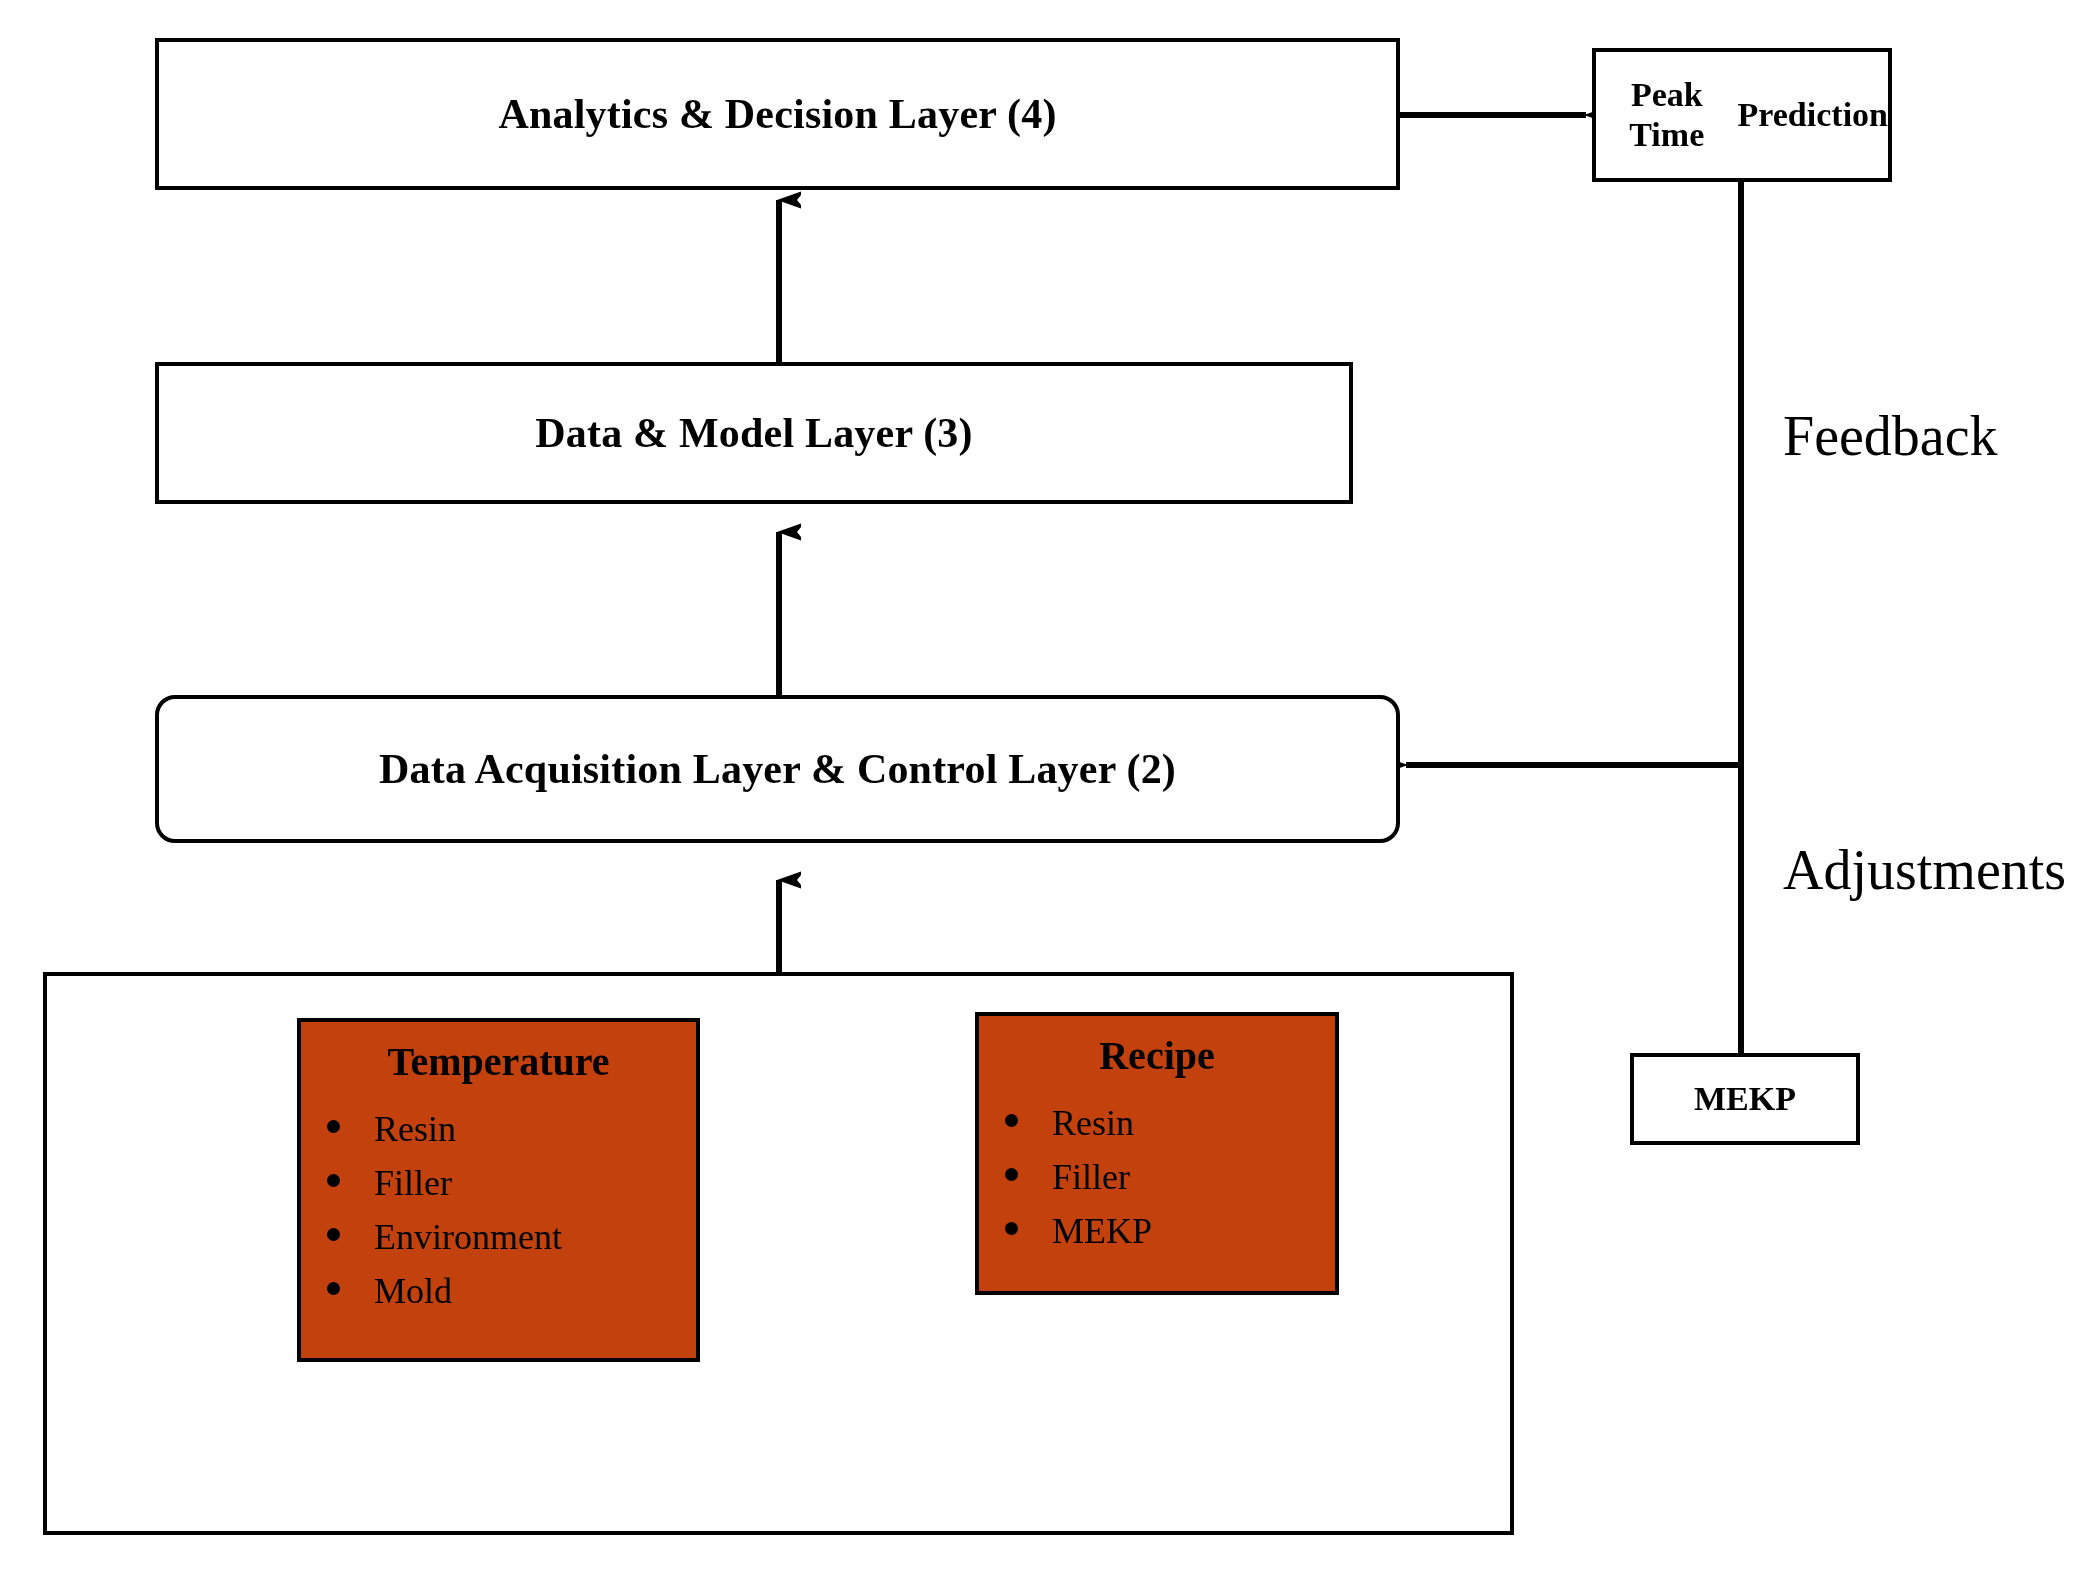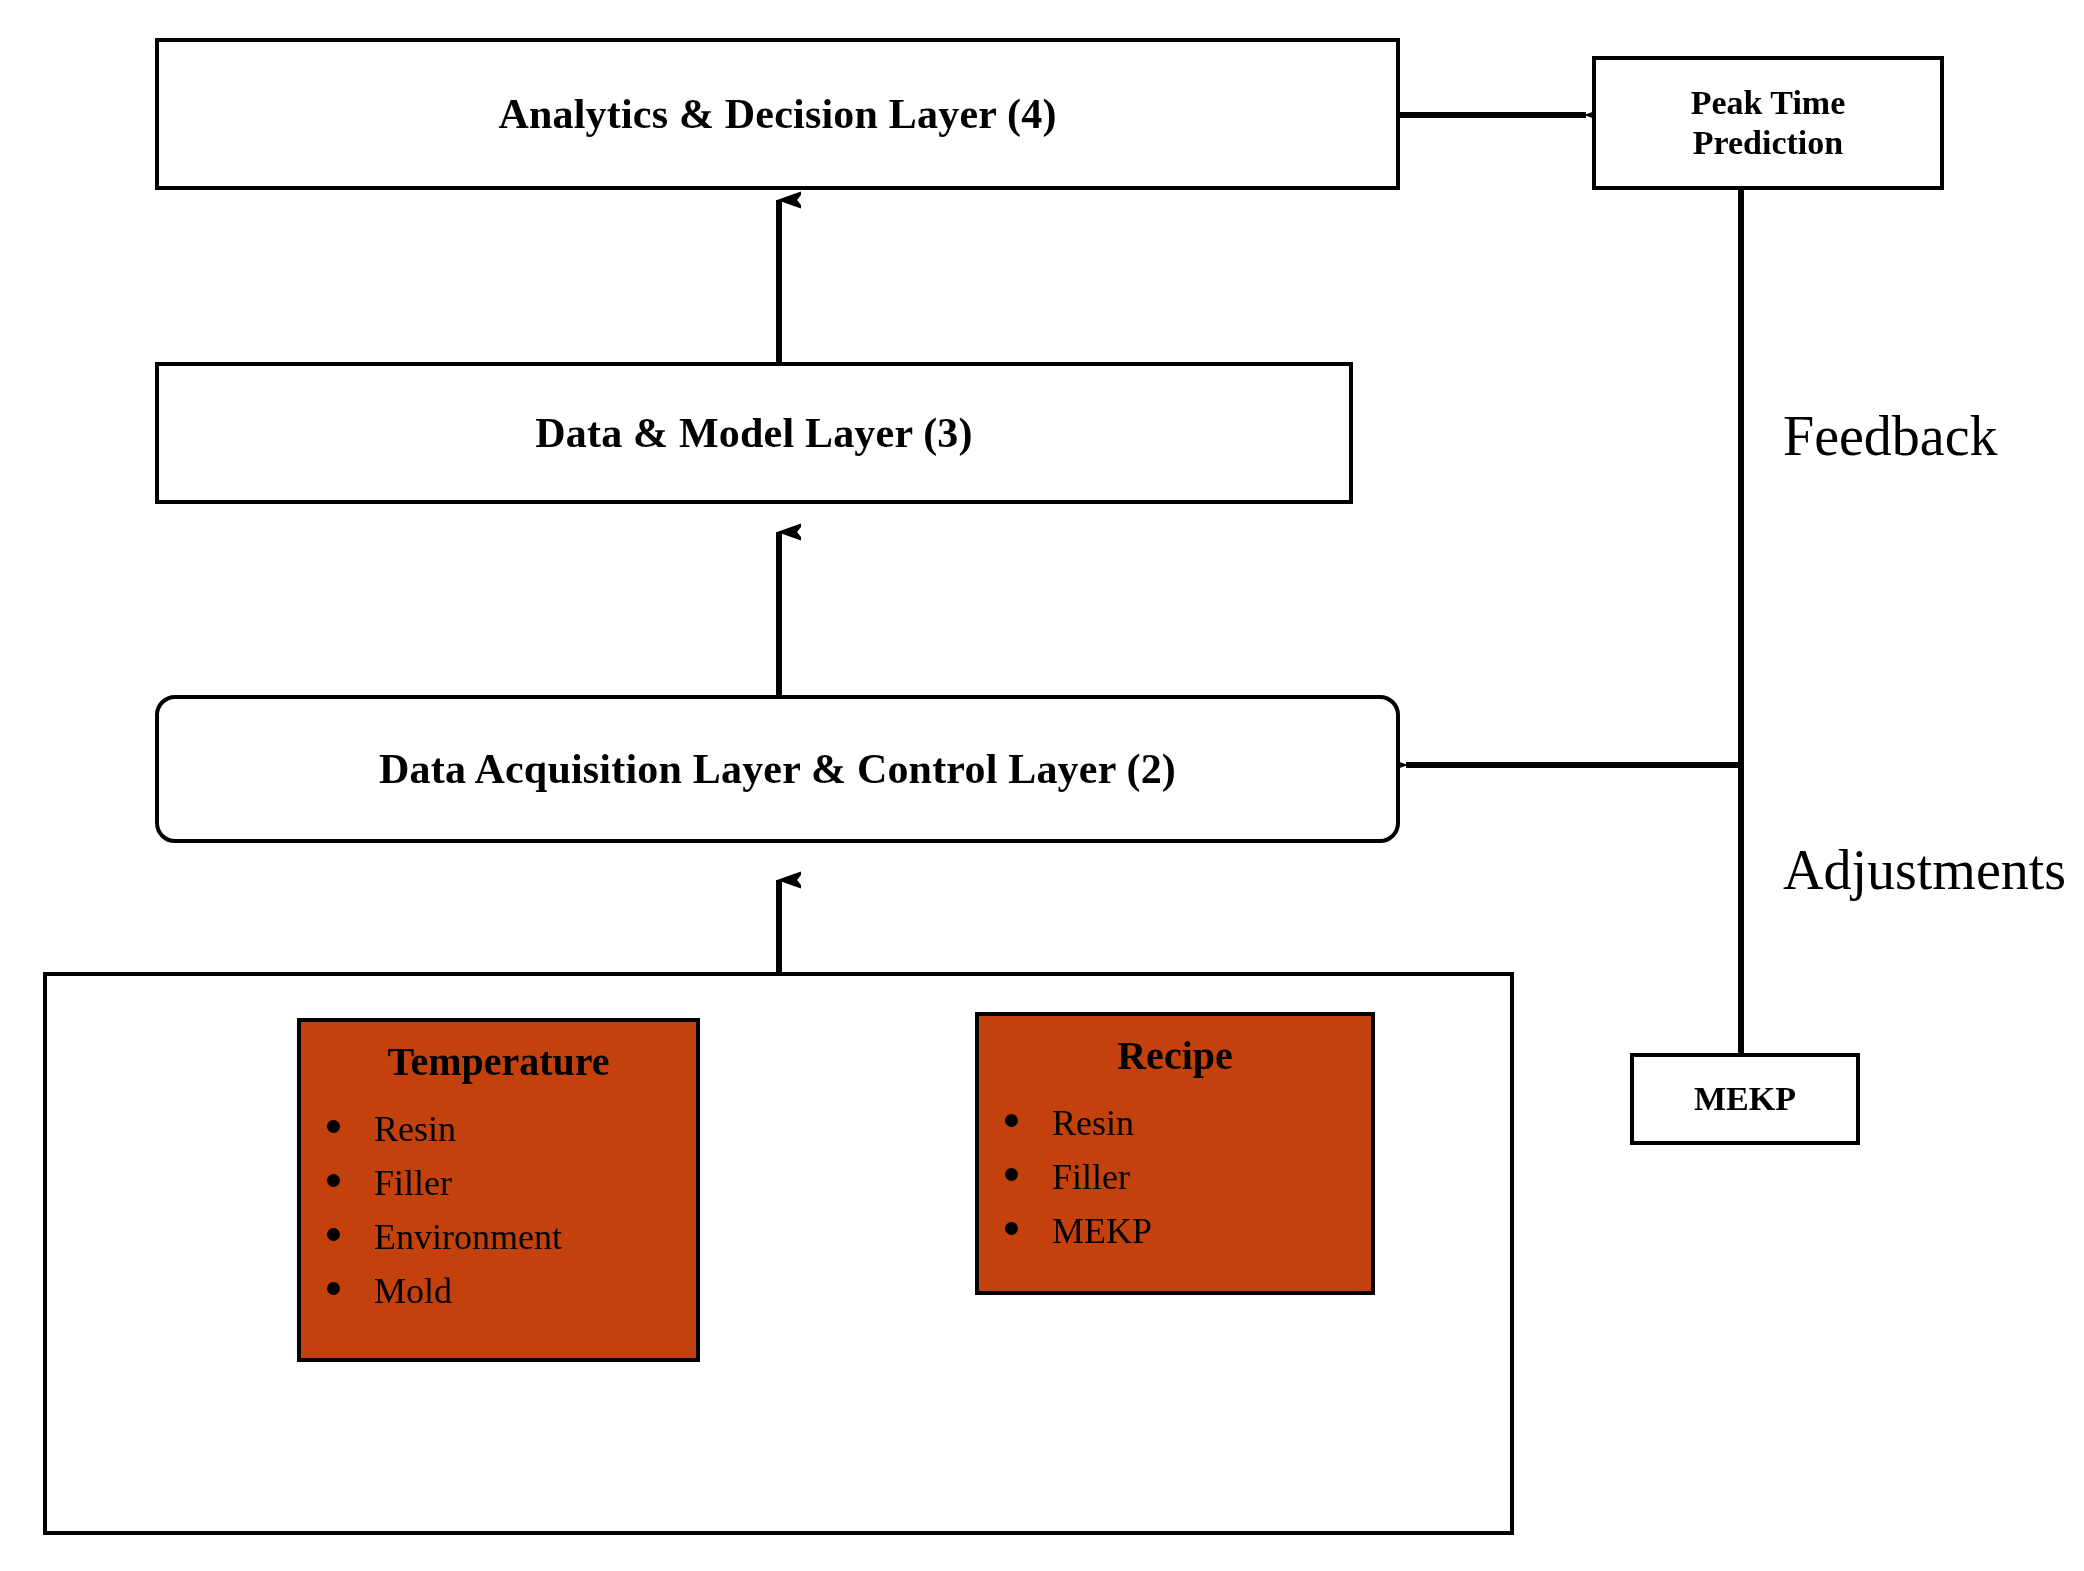"Peak Time" #box-peak { flex-direction: column -> row; margin-top: 8px -> none; width: 352px -> 300px }
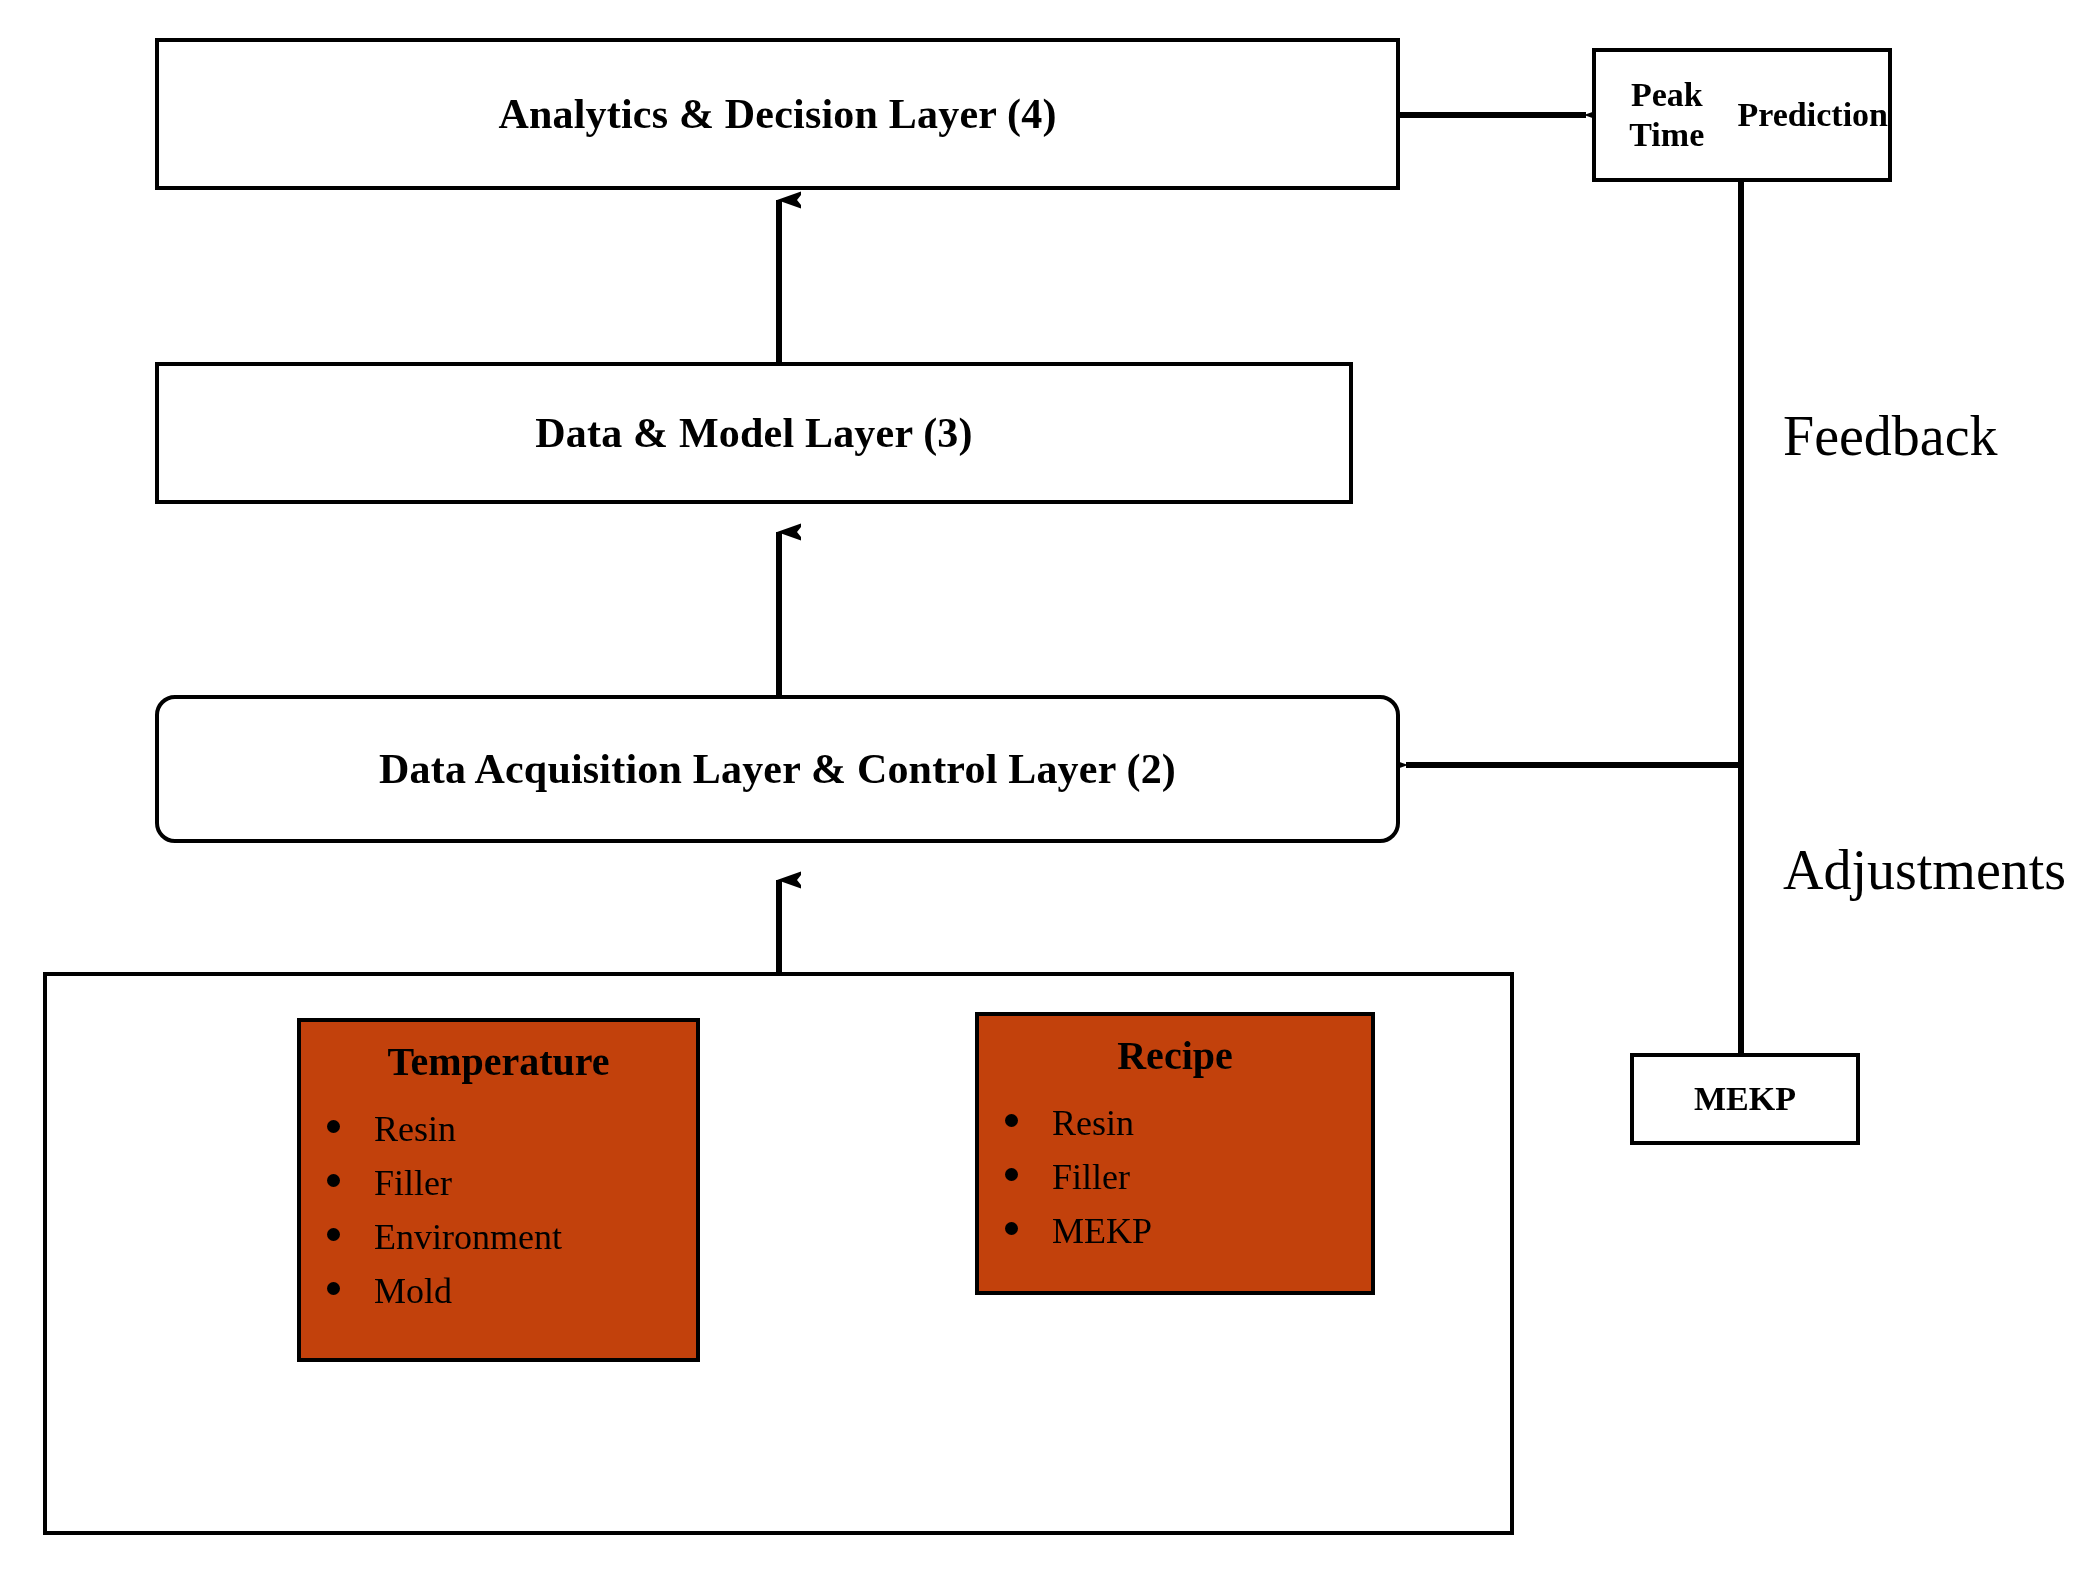"Recipe" #sub-recipe { width: 400px -> 364px }
